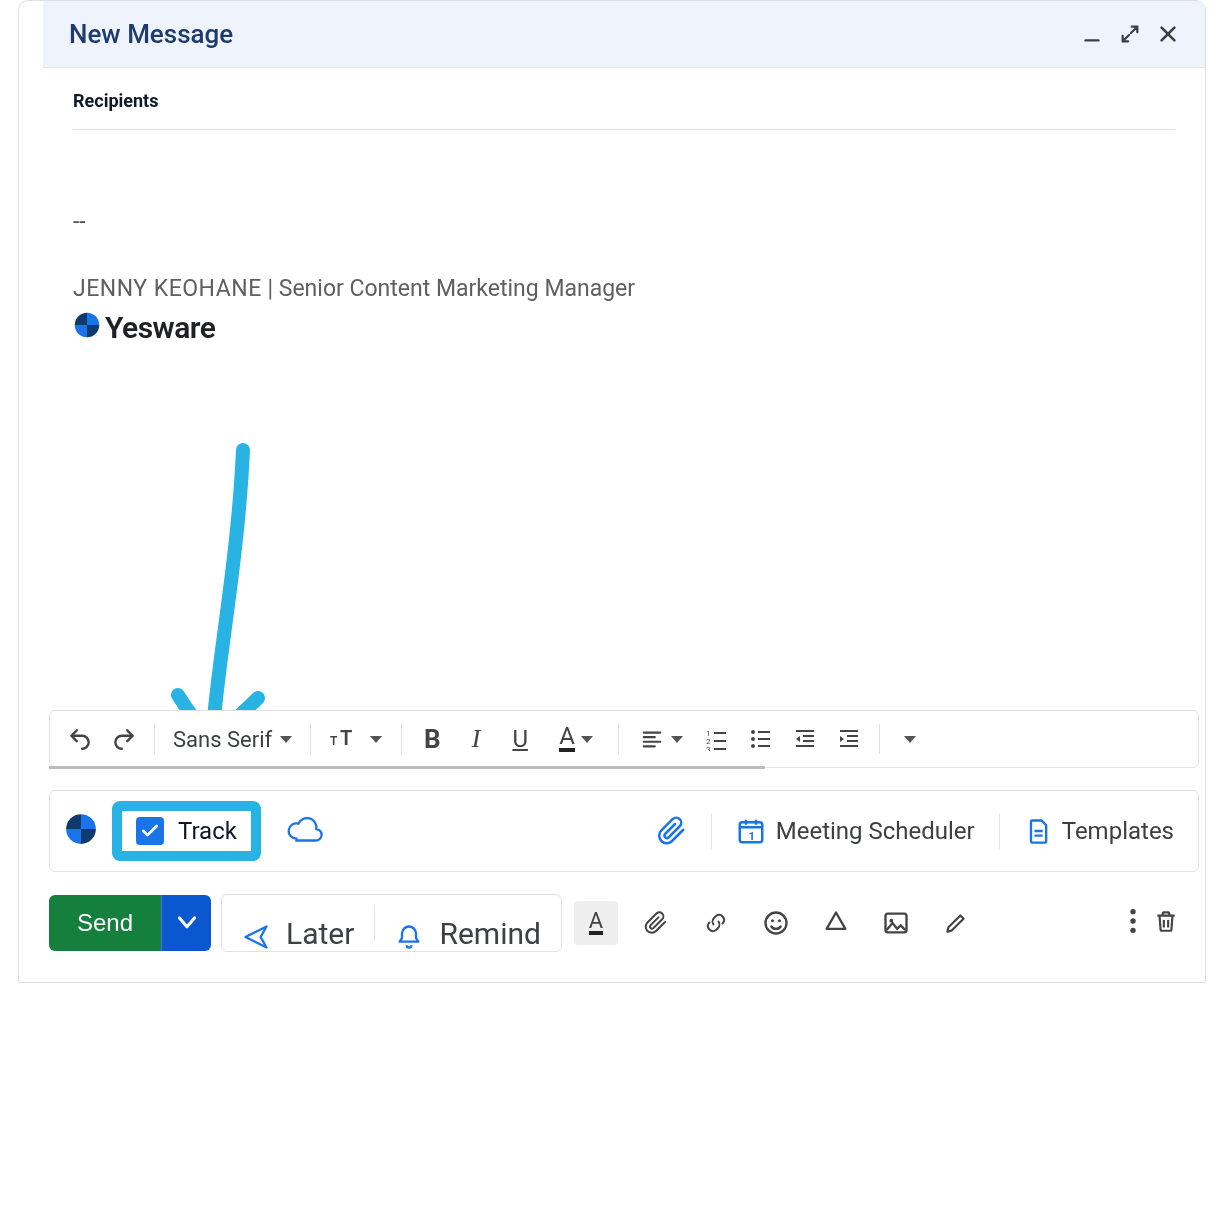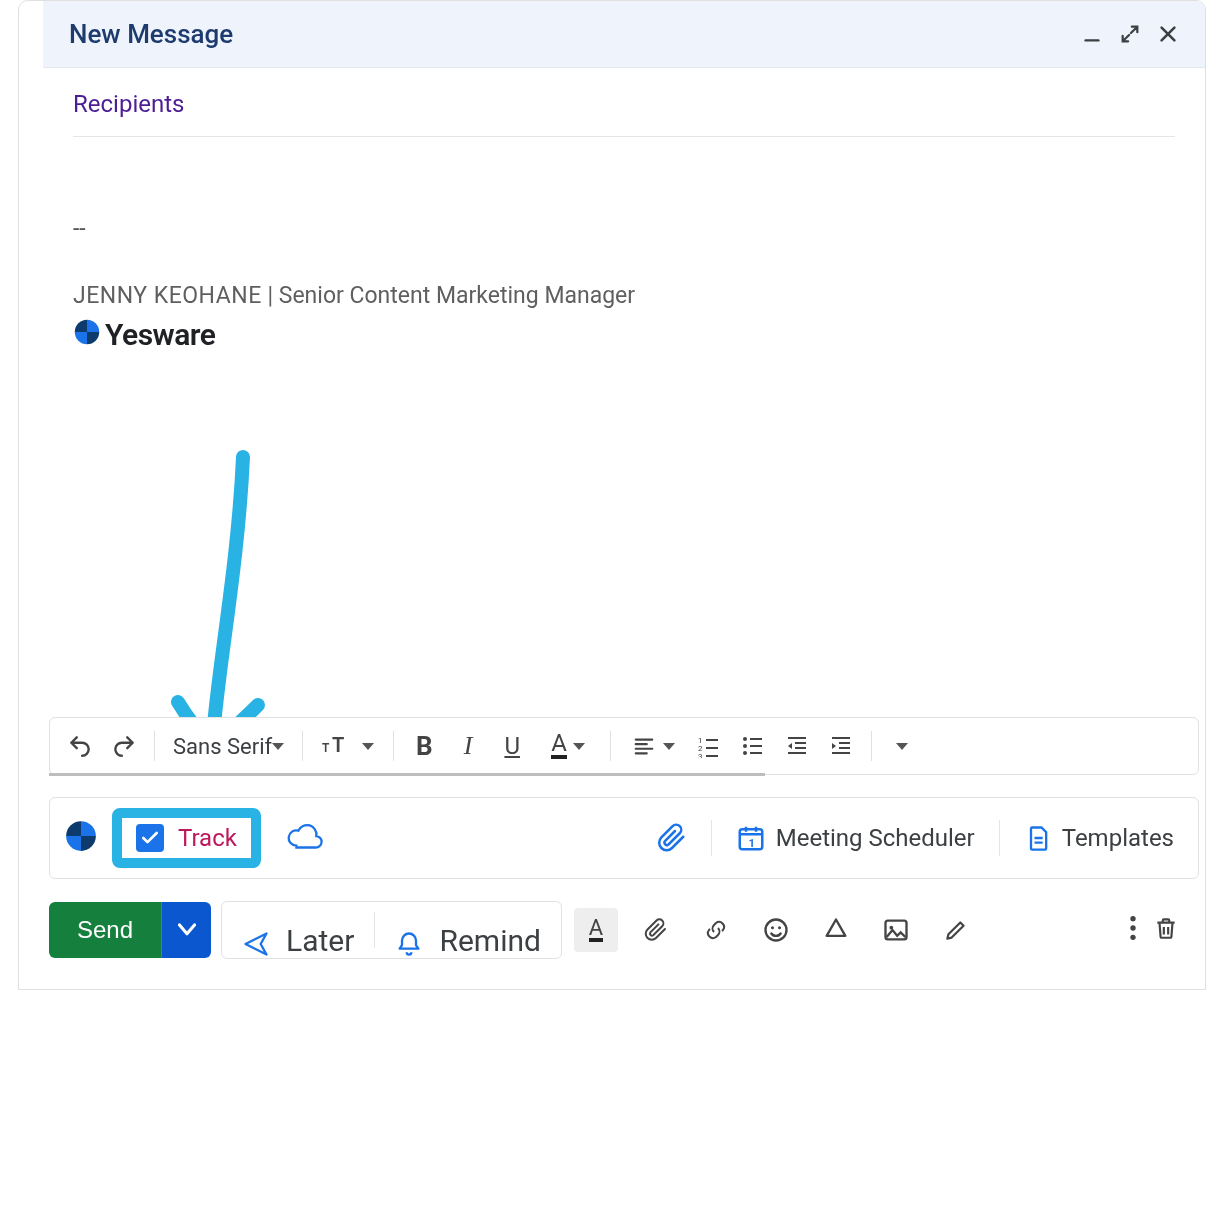"Recipients" .field-placeholder { color: #4c1d95 -> #0f172a; font-size: 24px -> 18px; font-weight: 400 -> 700 }
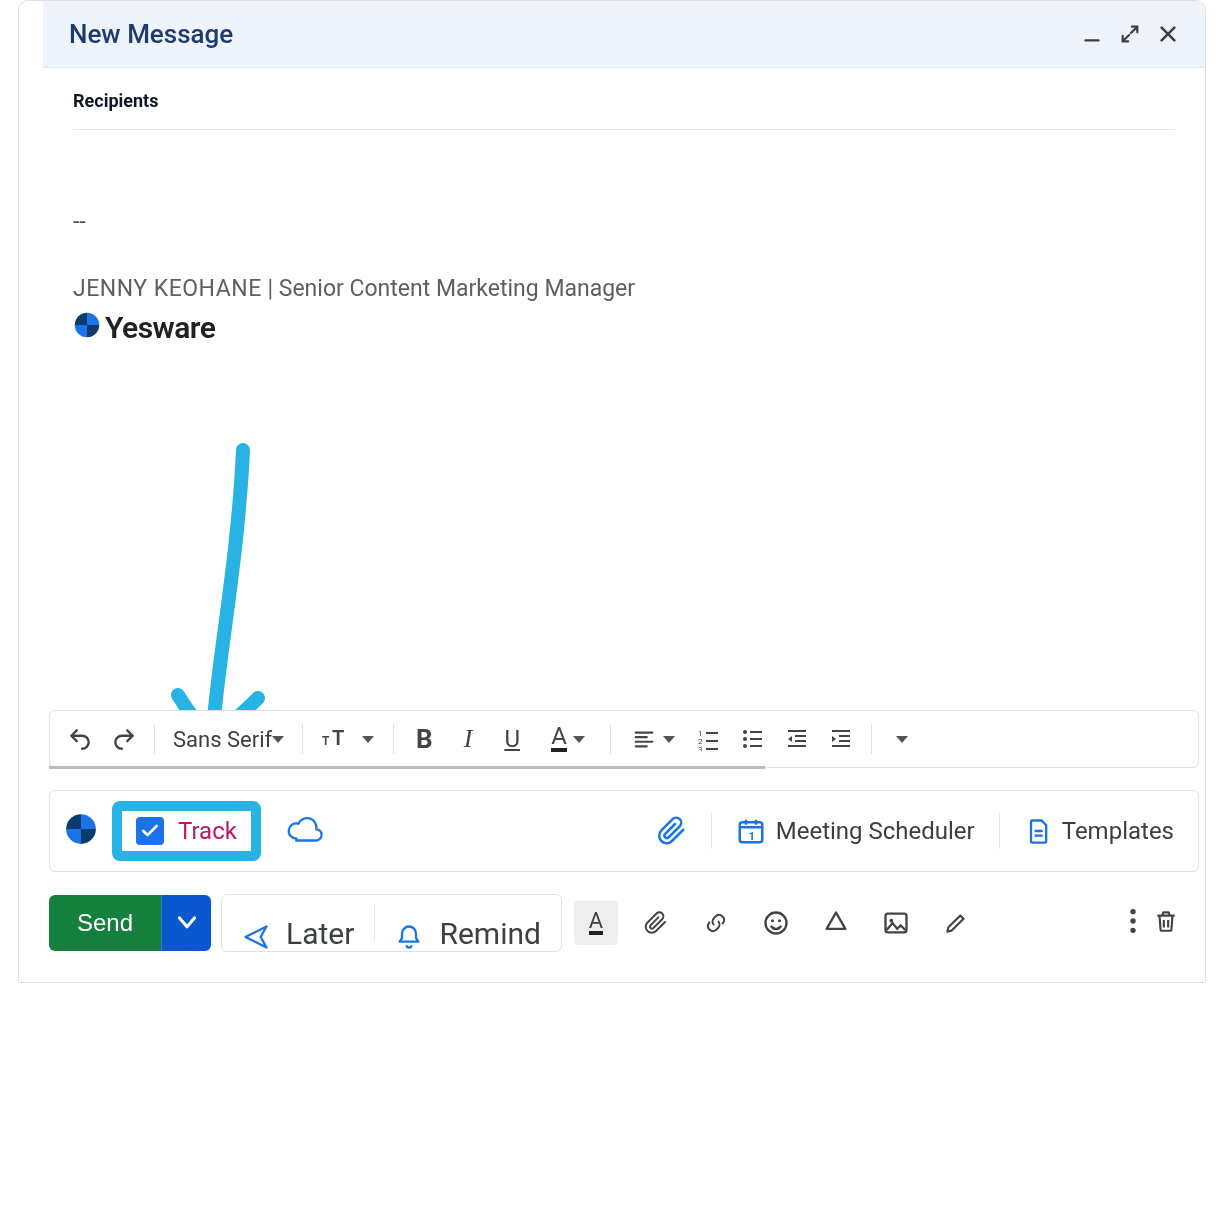"Sans Serif" .fmt-font { gap: 0 -> 8px }
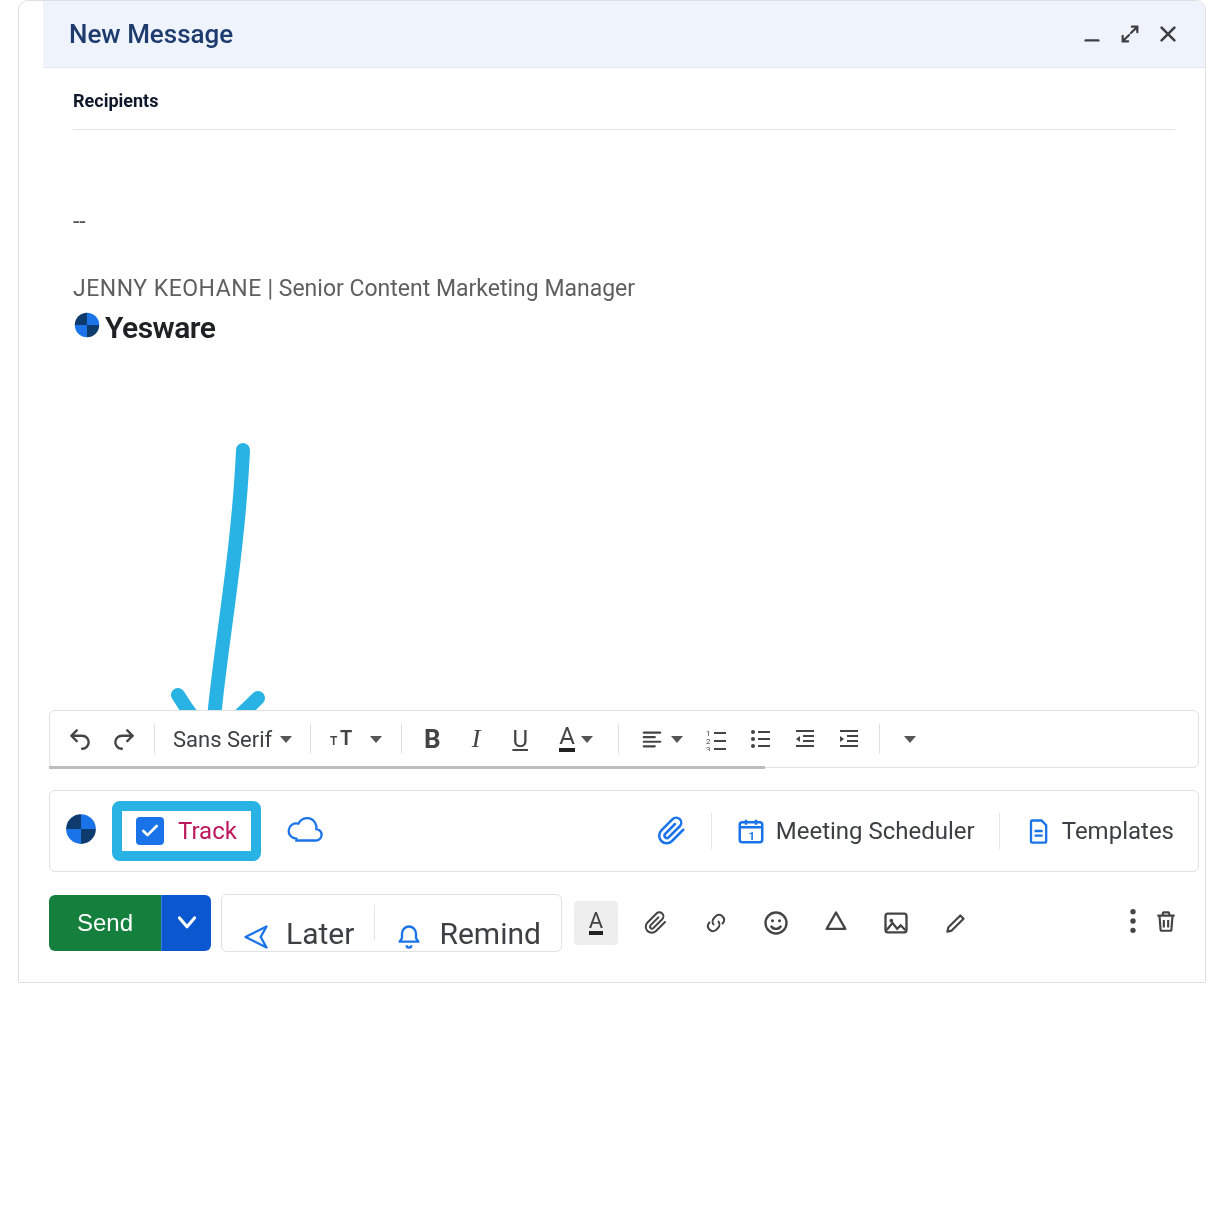"Track" span { color: #be185d -> #0f172a }
